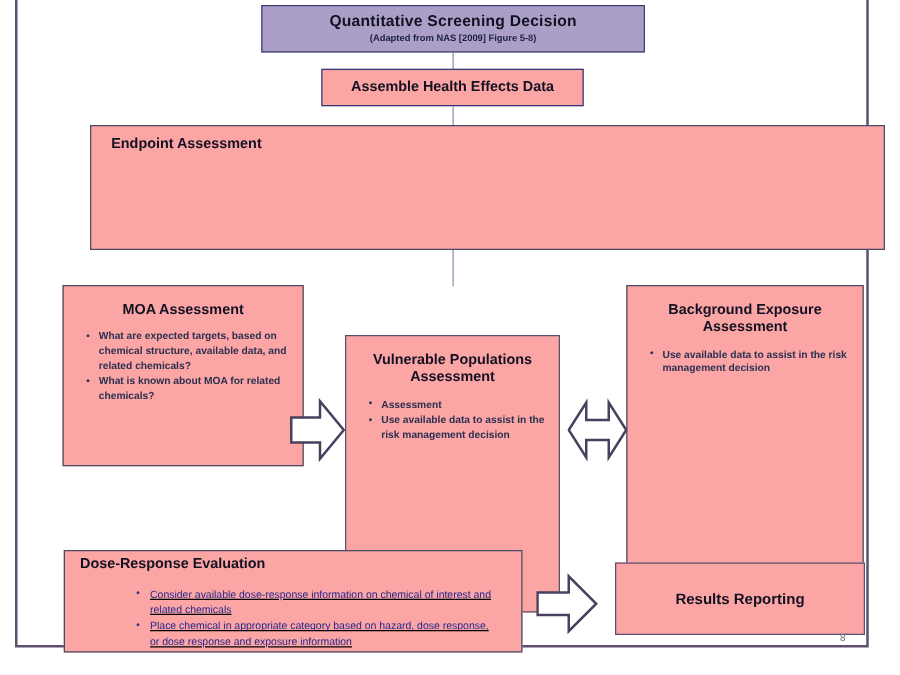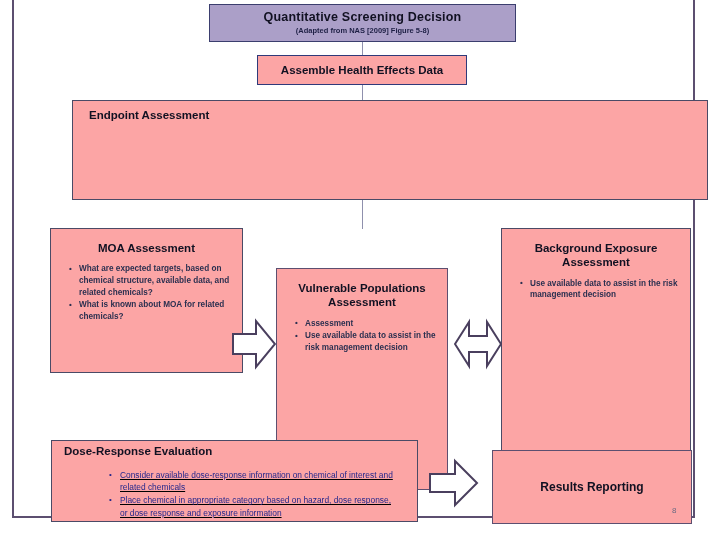"Results Reporting" .results-box { height: 74px -> 58px }
